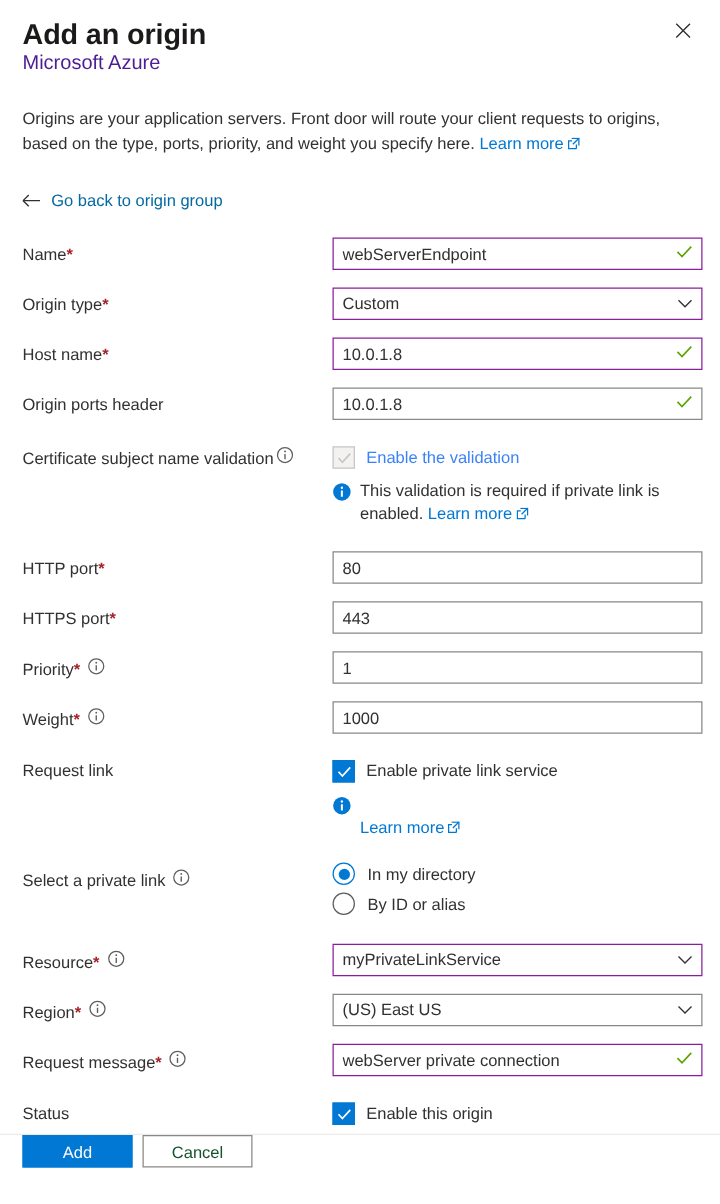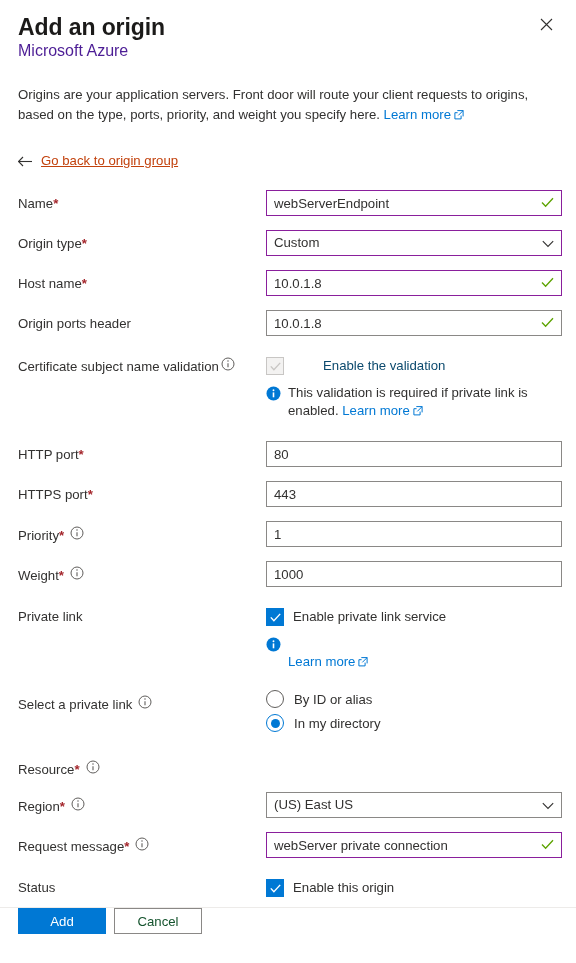"Go back to origin group" .goback .gb-label { color: #c2410c -> #0369a1; text-decoration: underline -> none }
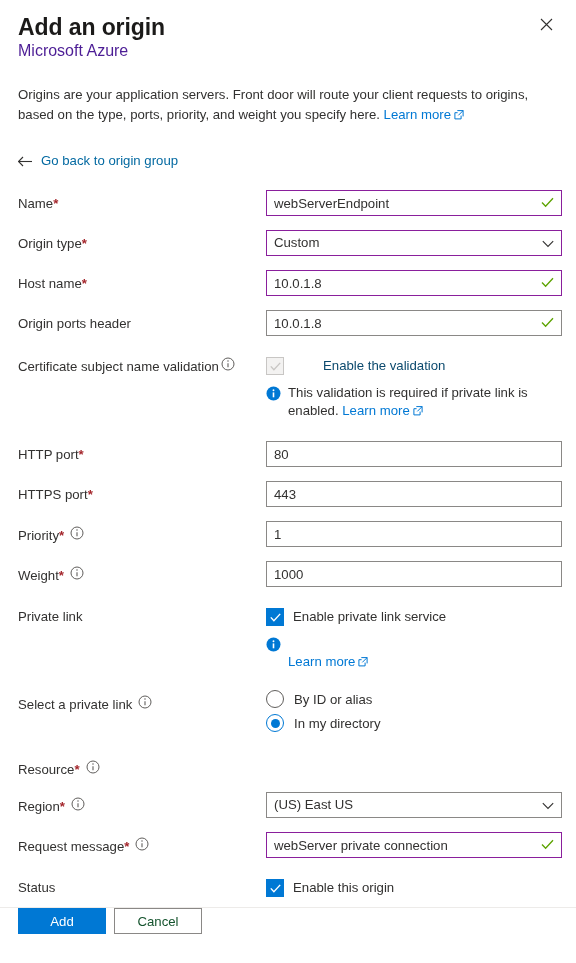"Enable the validation" .cbrow.disabled .cblabel { color: #0c4a6e -> #3b82f6; margin-left: 30px -> none }
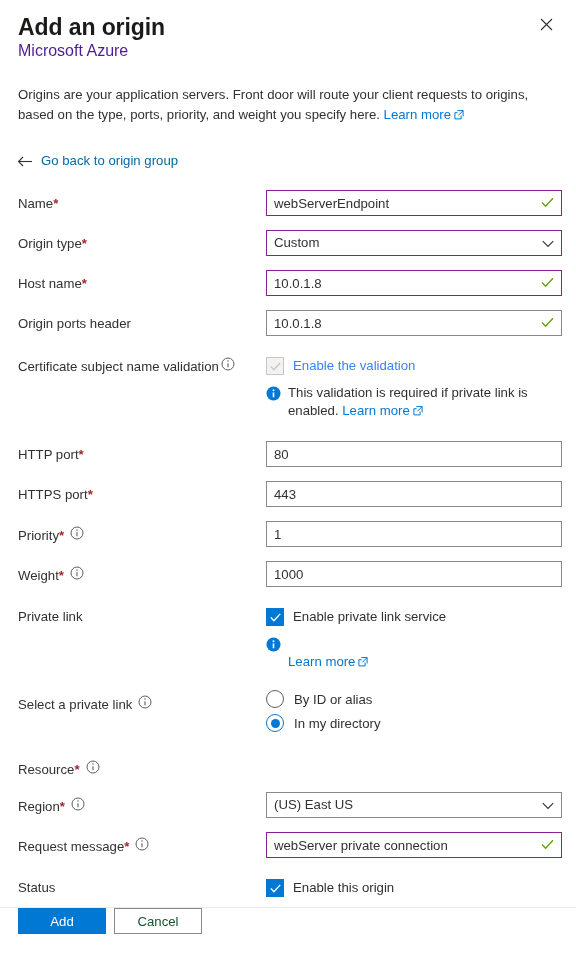"Private link" span { text: Private -> Request }
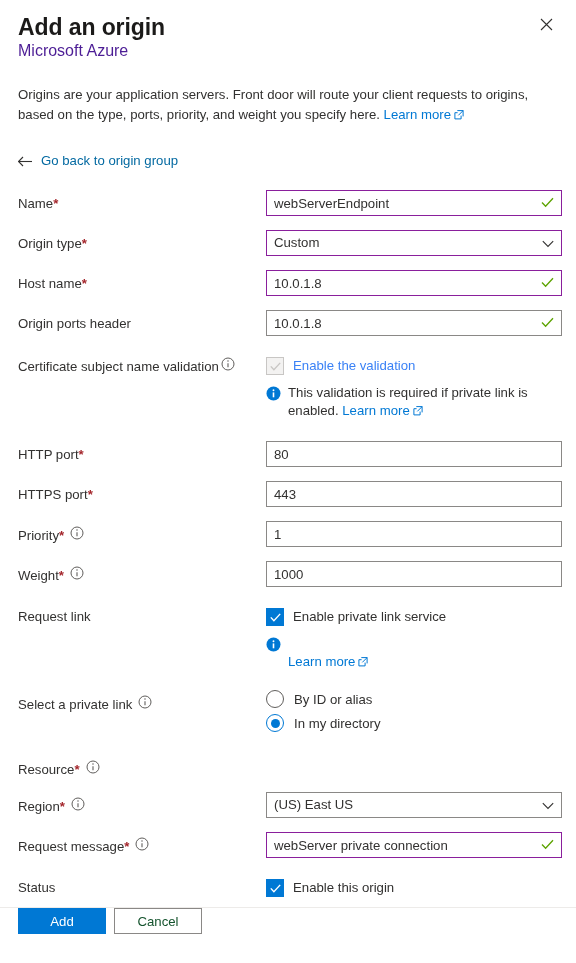"By ID or alias" div.radiorow { order: before "In my directory" -> after "In my directory" }
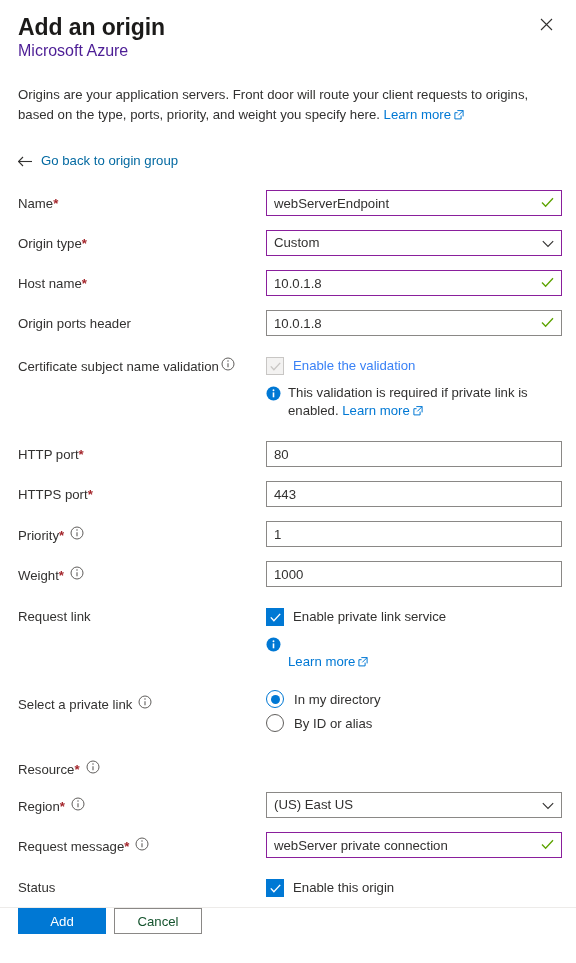"myPrivateLinkService" div.ctl { html: none -> <div> <div> <span>myPrivateLinkService</span> <span> <svg> <path></path> </svg> </span> </div> </div> }
